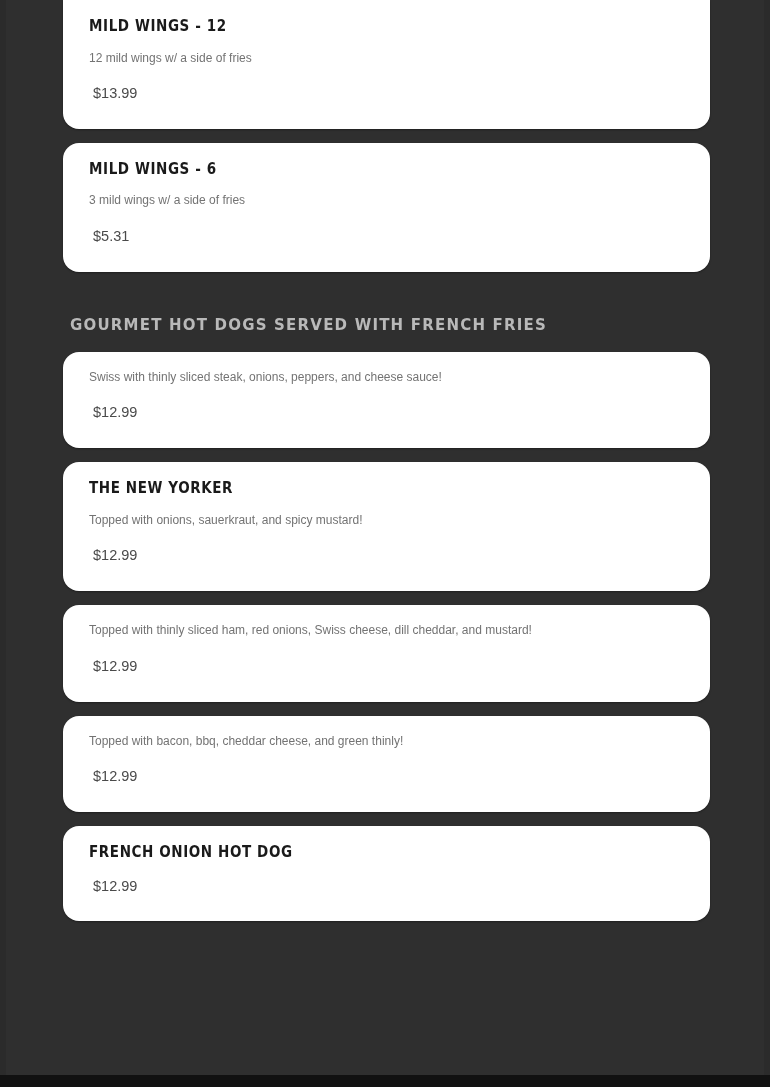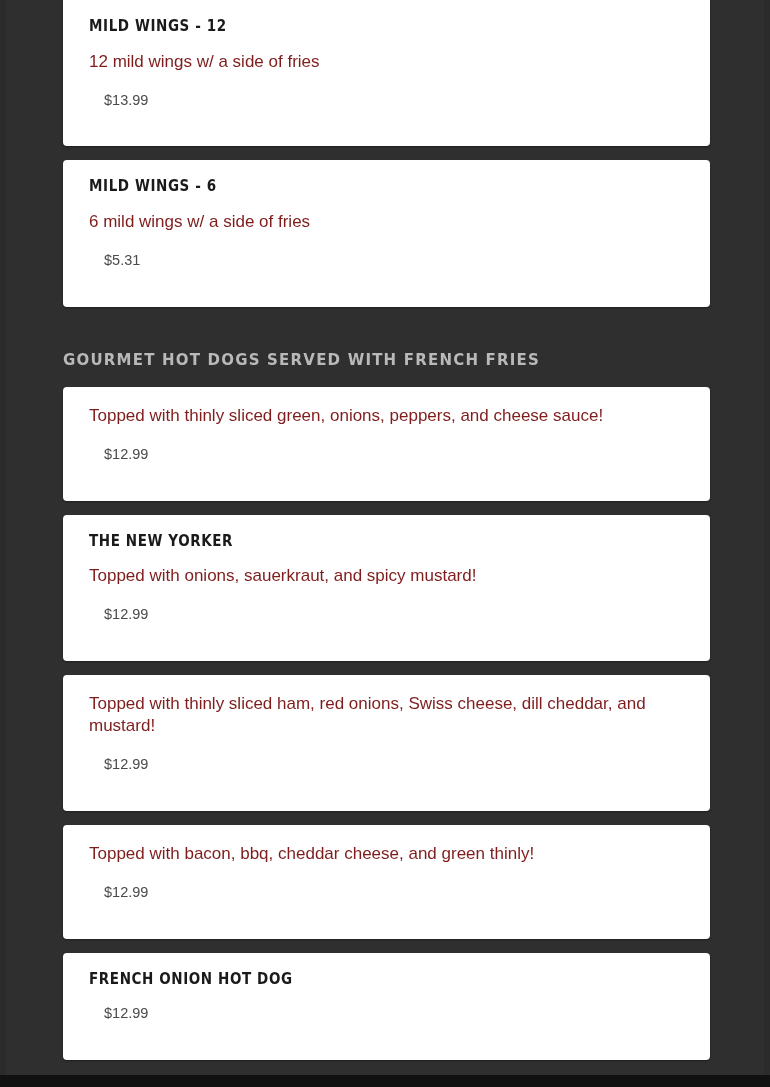"12 mild wings w/ a" .item-desc { color: #7f1d1d -> #737373; font-size: 17px -> 12px }
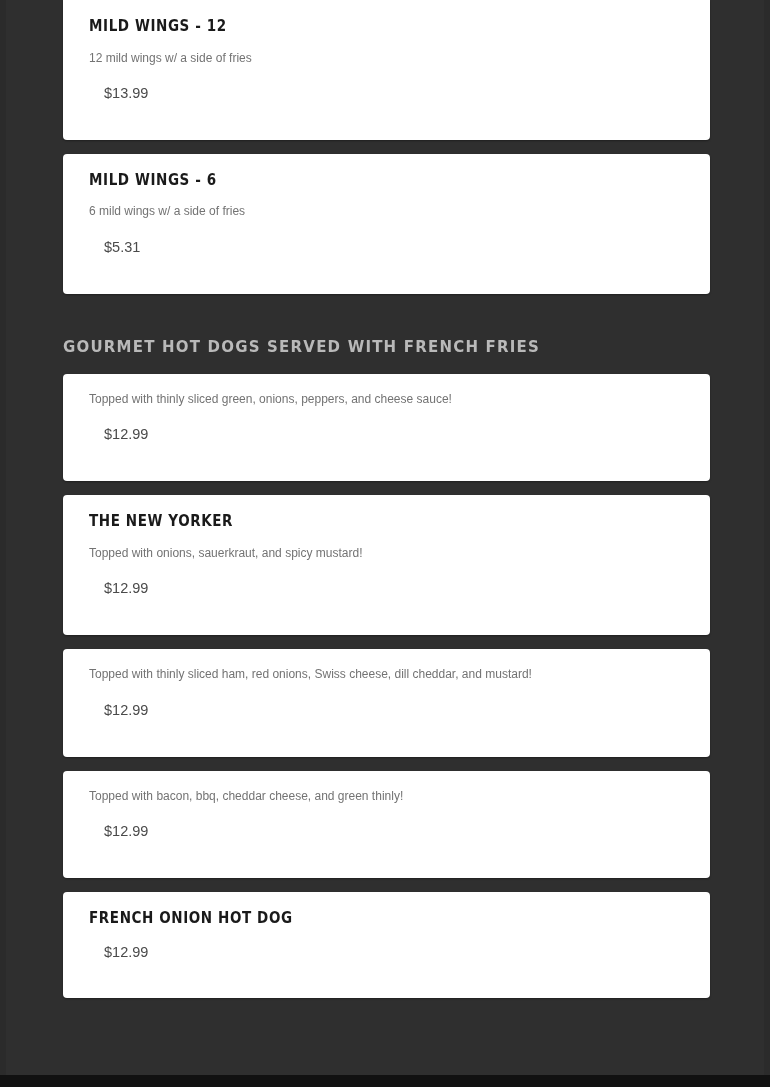"$13.99" .item-price { margin: 15px -> 4px }
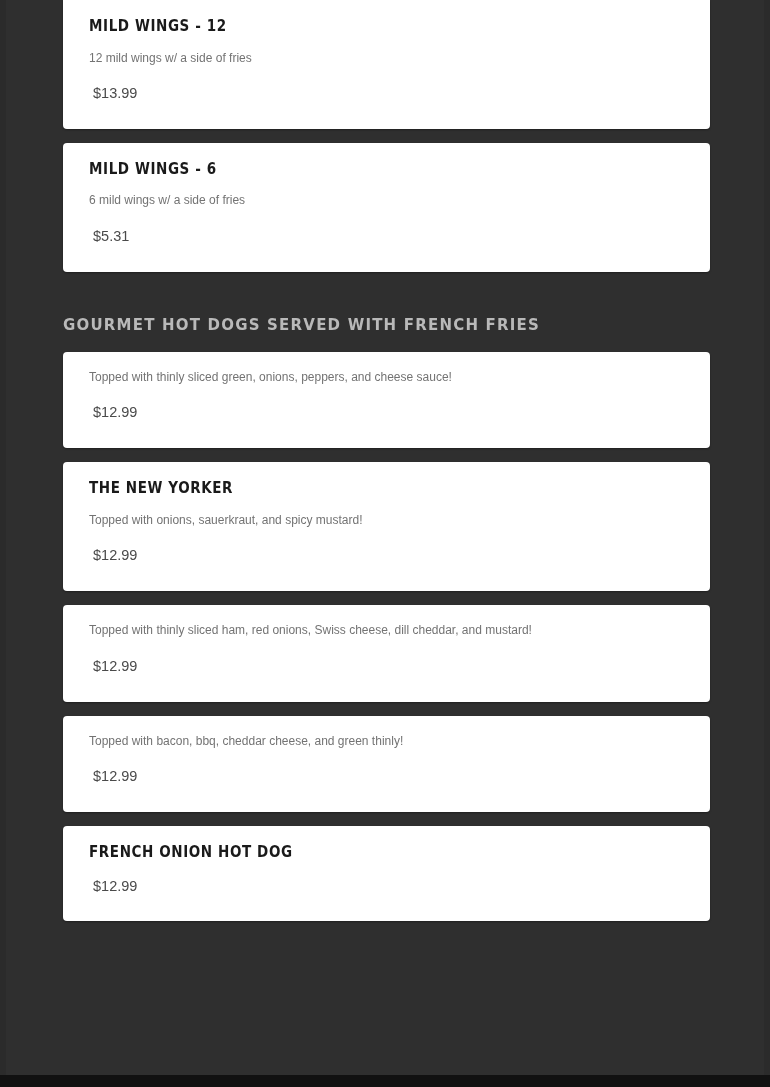"MILD WINGS - 6" .menu-card { border-radius: 4px -> 16px }
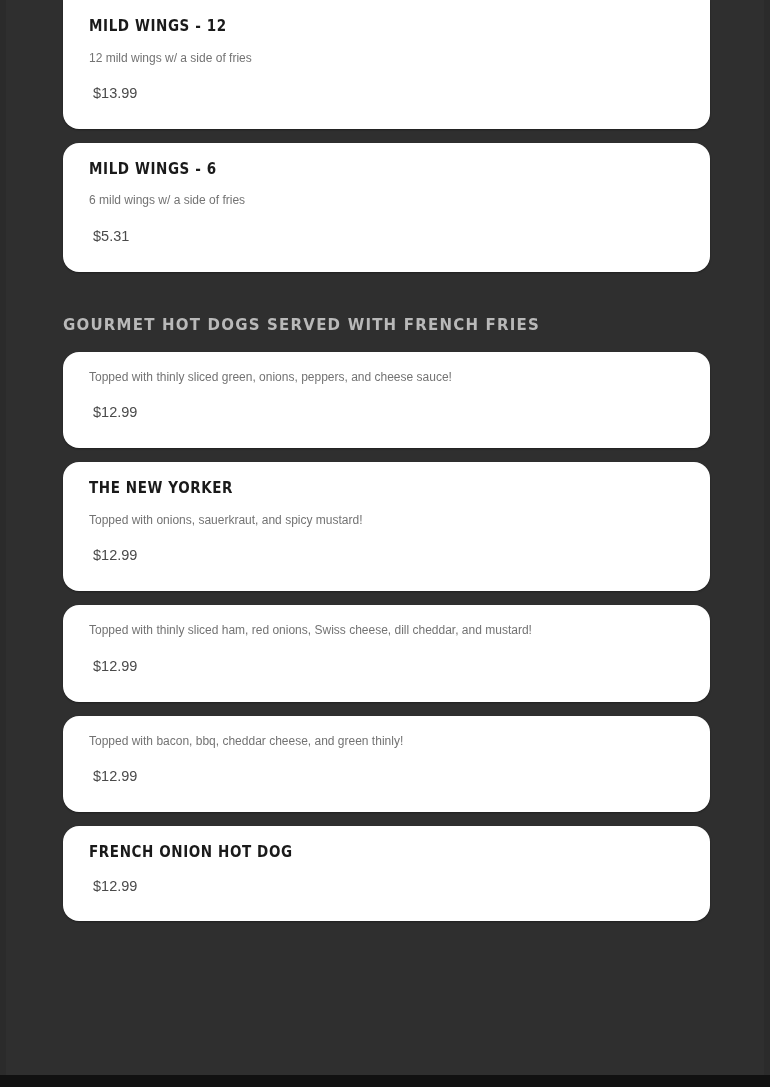"6 mild wings w/ a" div.item-desc { text: 6 -> 3 }
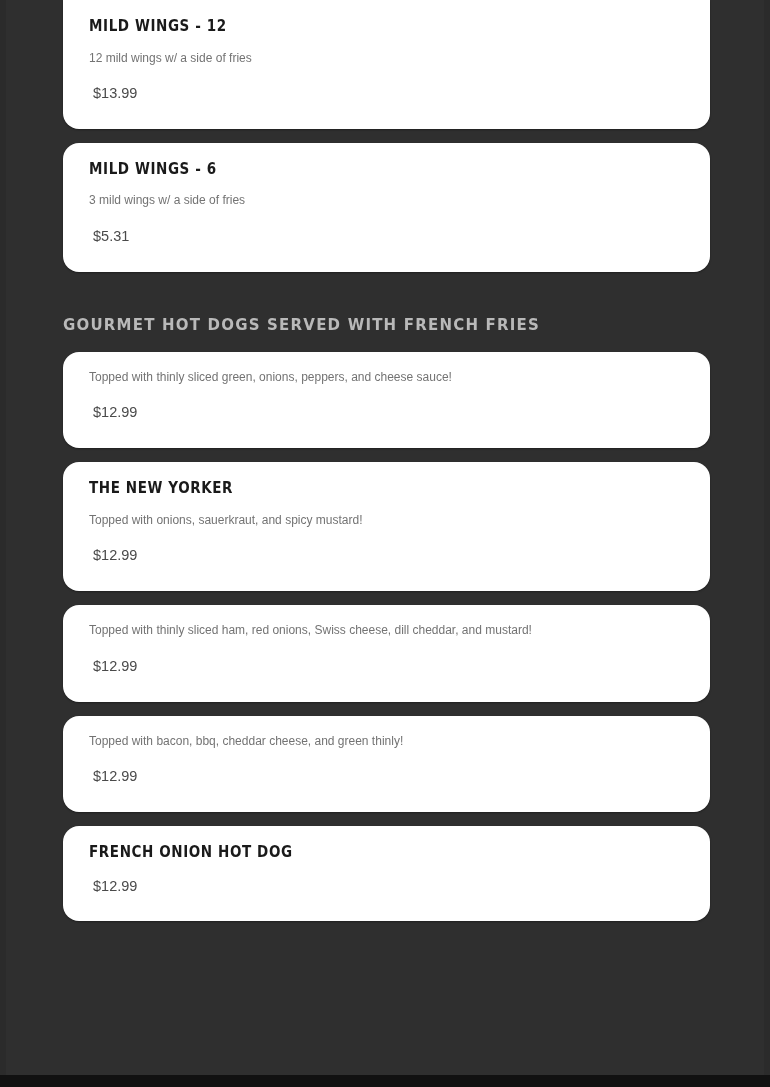"GOURMET HOT DOGS SERVED WITH" .section-heading { margin: 0 0 18px 0 -> 0 0 18px 7px }
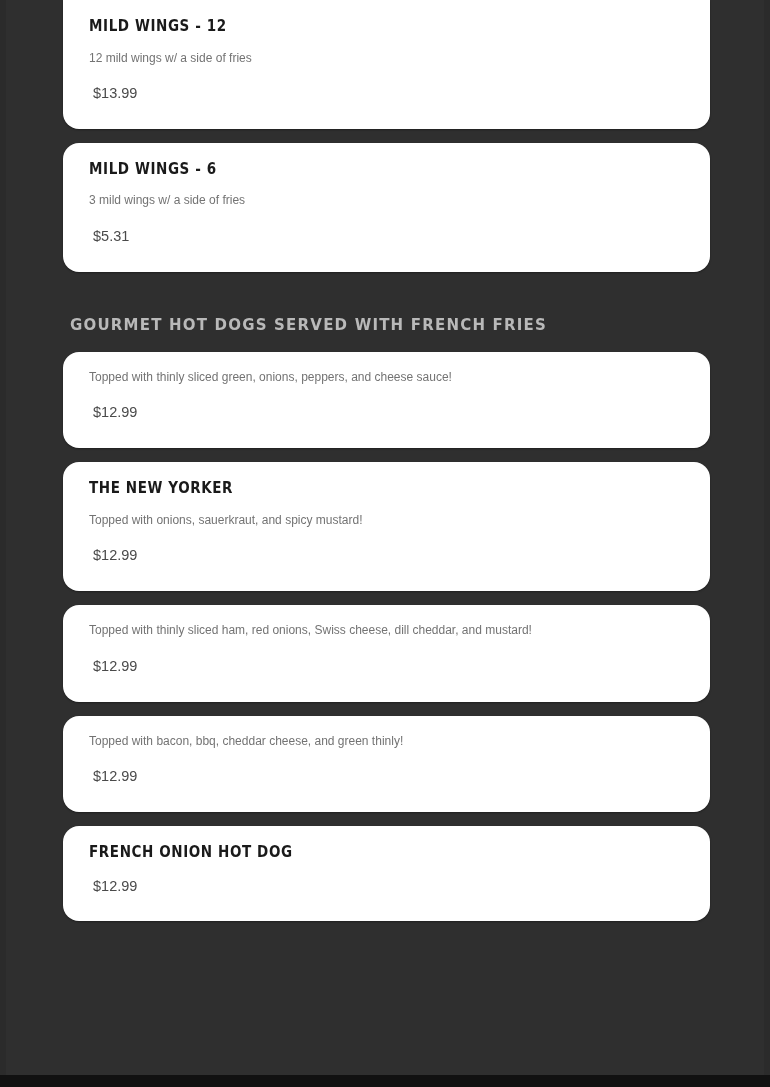"Topped with thinly sliced green," div.item-desc { text: Topped with thinly sliced green -> Swiss with thinly sliced steak }
